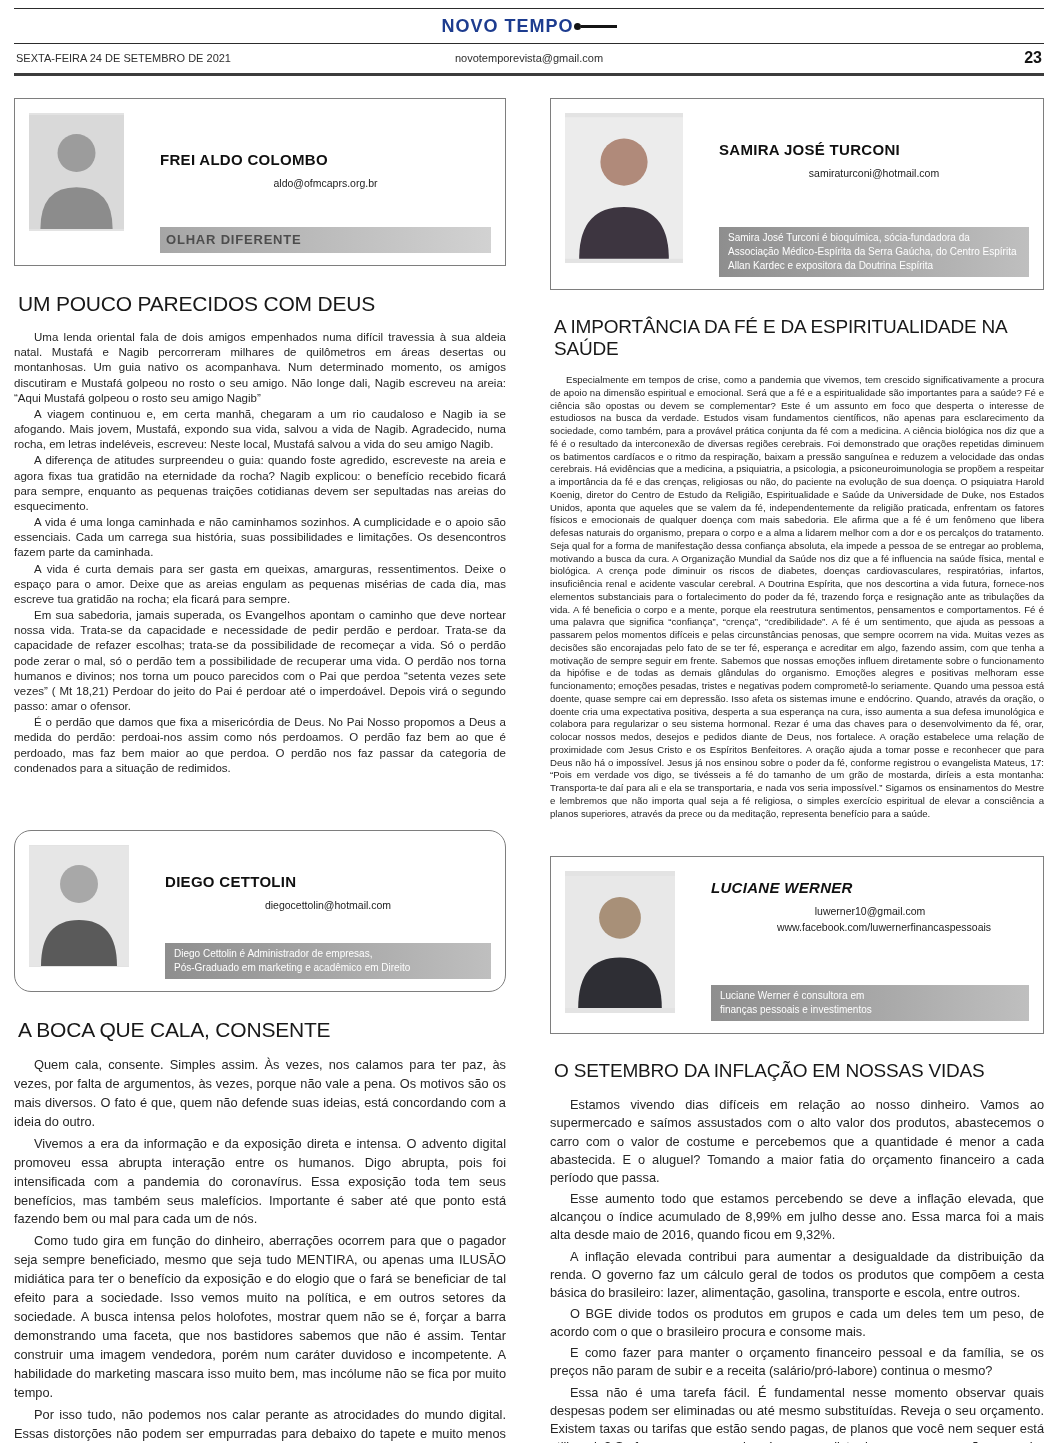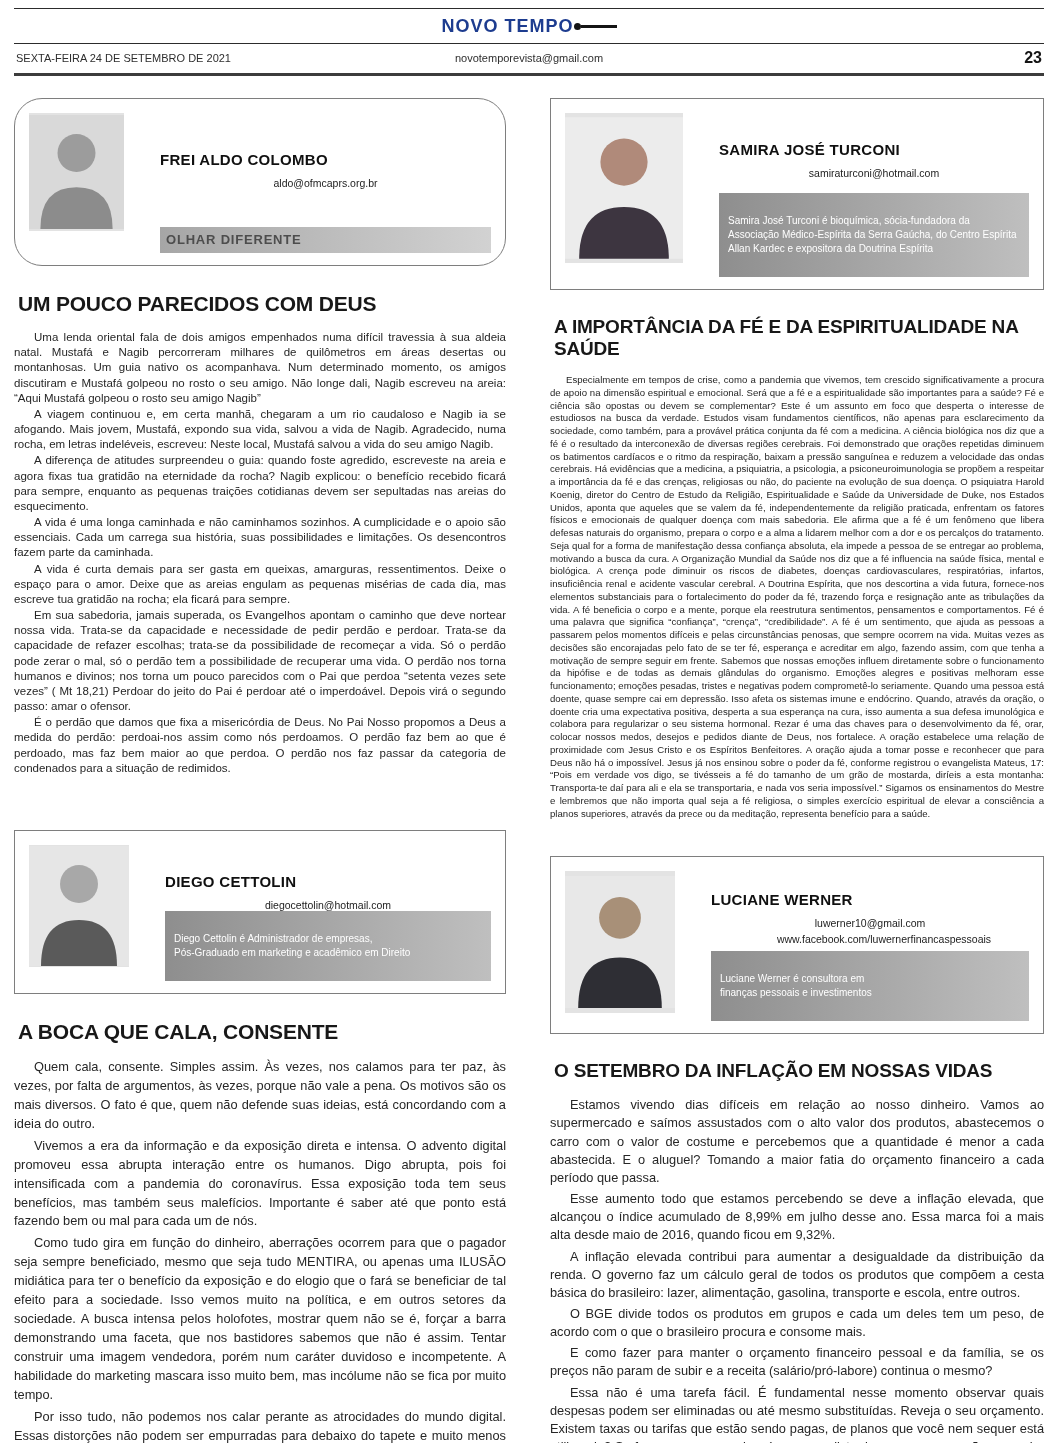"FREI ALDO COLOMBO" .card-a1 { border-radius: 28px -> none }
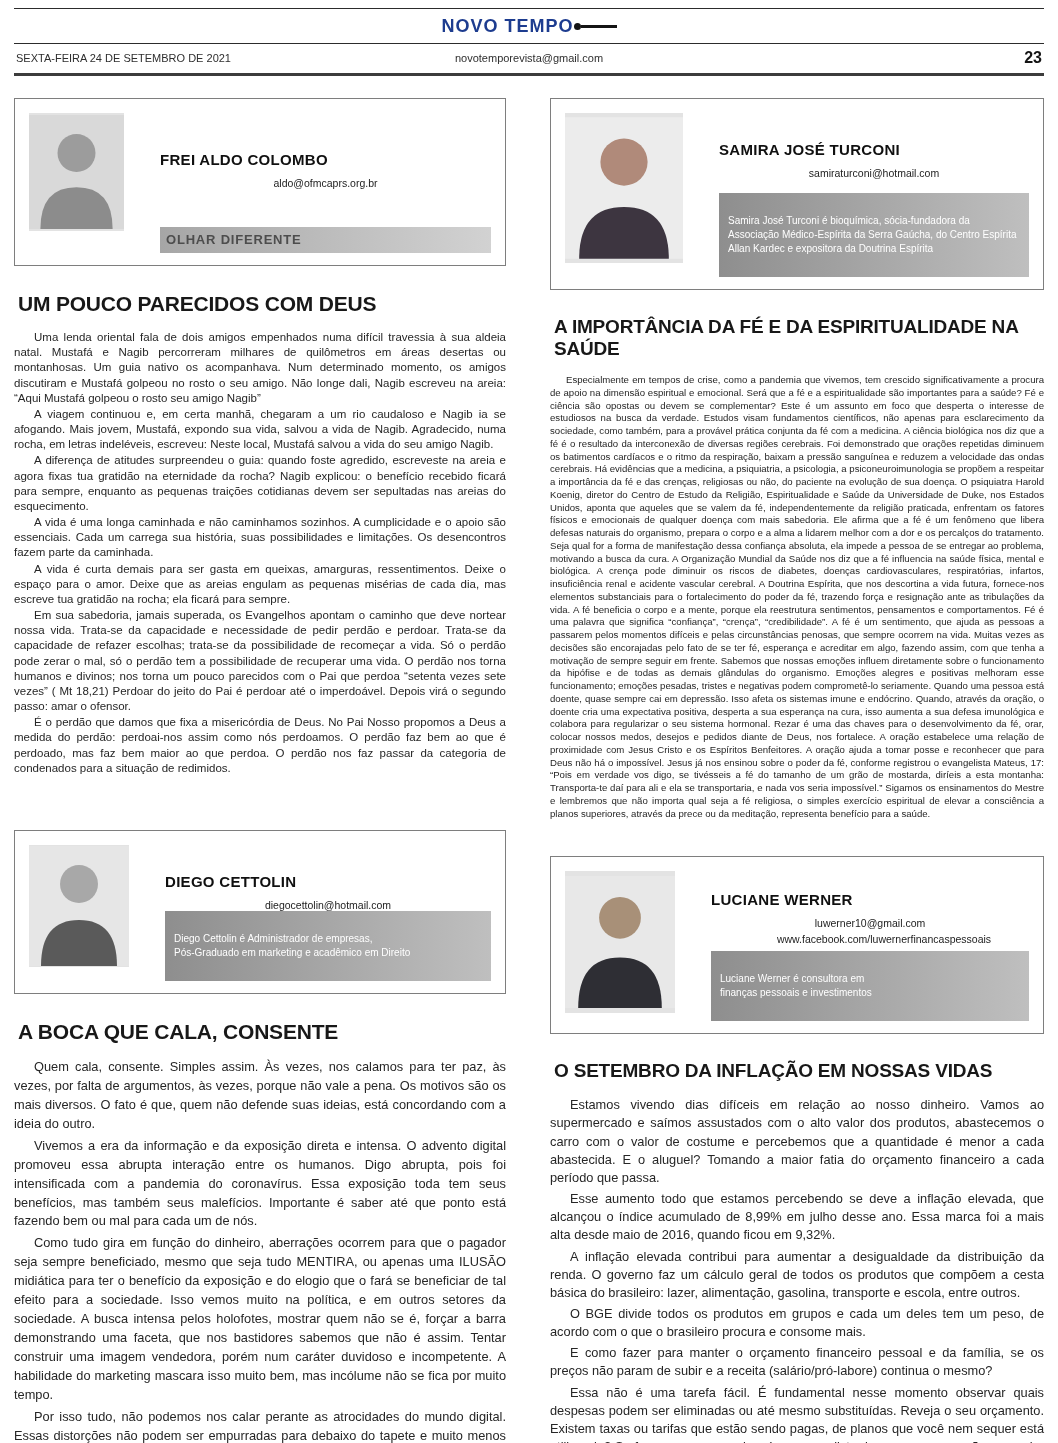"Samira José Turconi é bioquímica," .graybar { padding: 21px 9px -> 4px 9px }
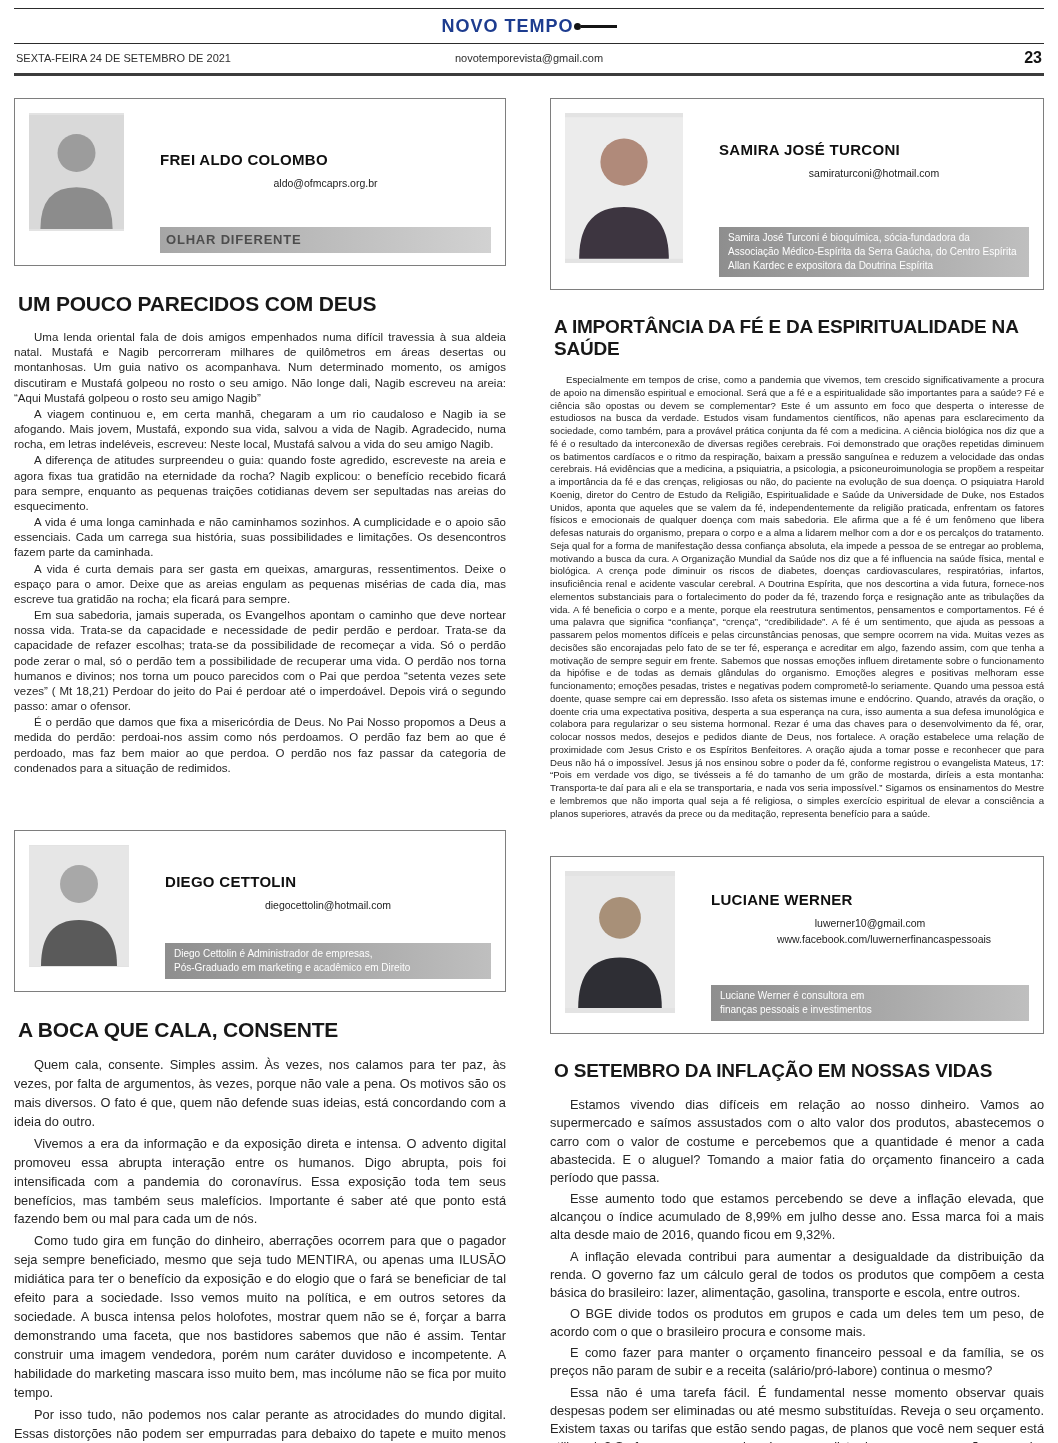"UM POUCO PARECIDOS COM DEUS" .headline { font-weight: bold -> normal }
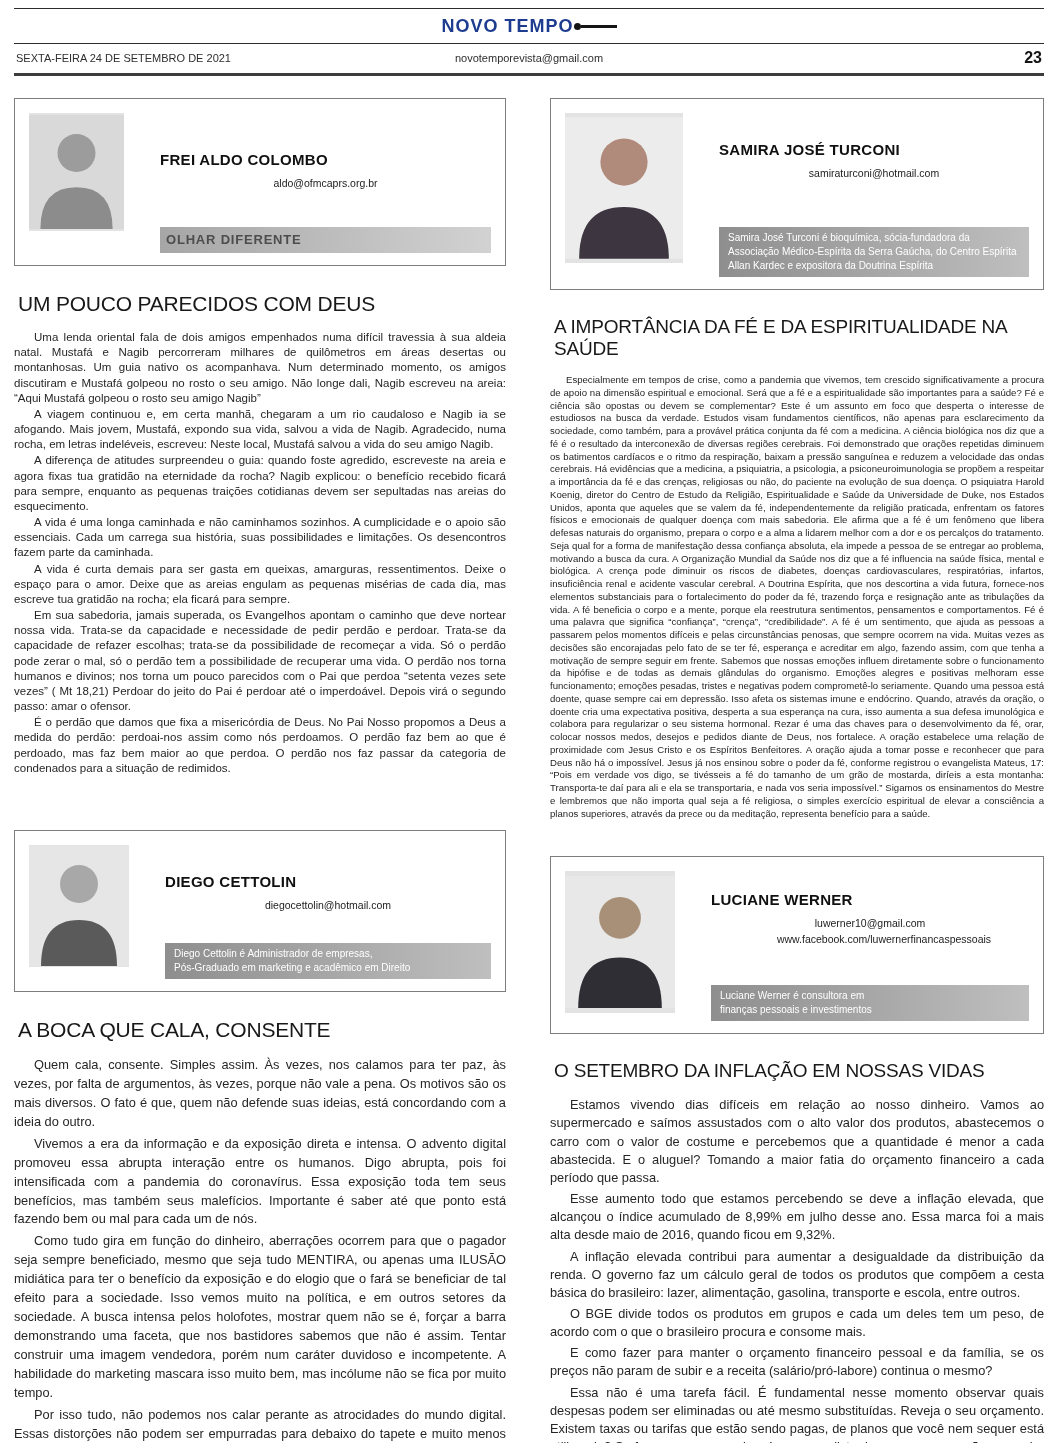"DIEGO CETTOLIN" .card-a3 { border-radius: none -> 17px }
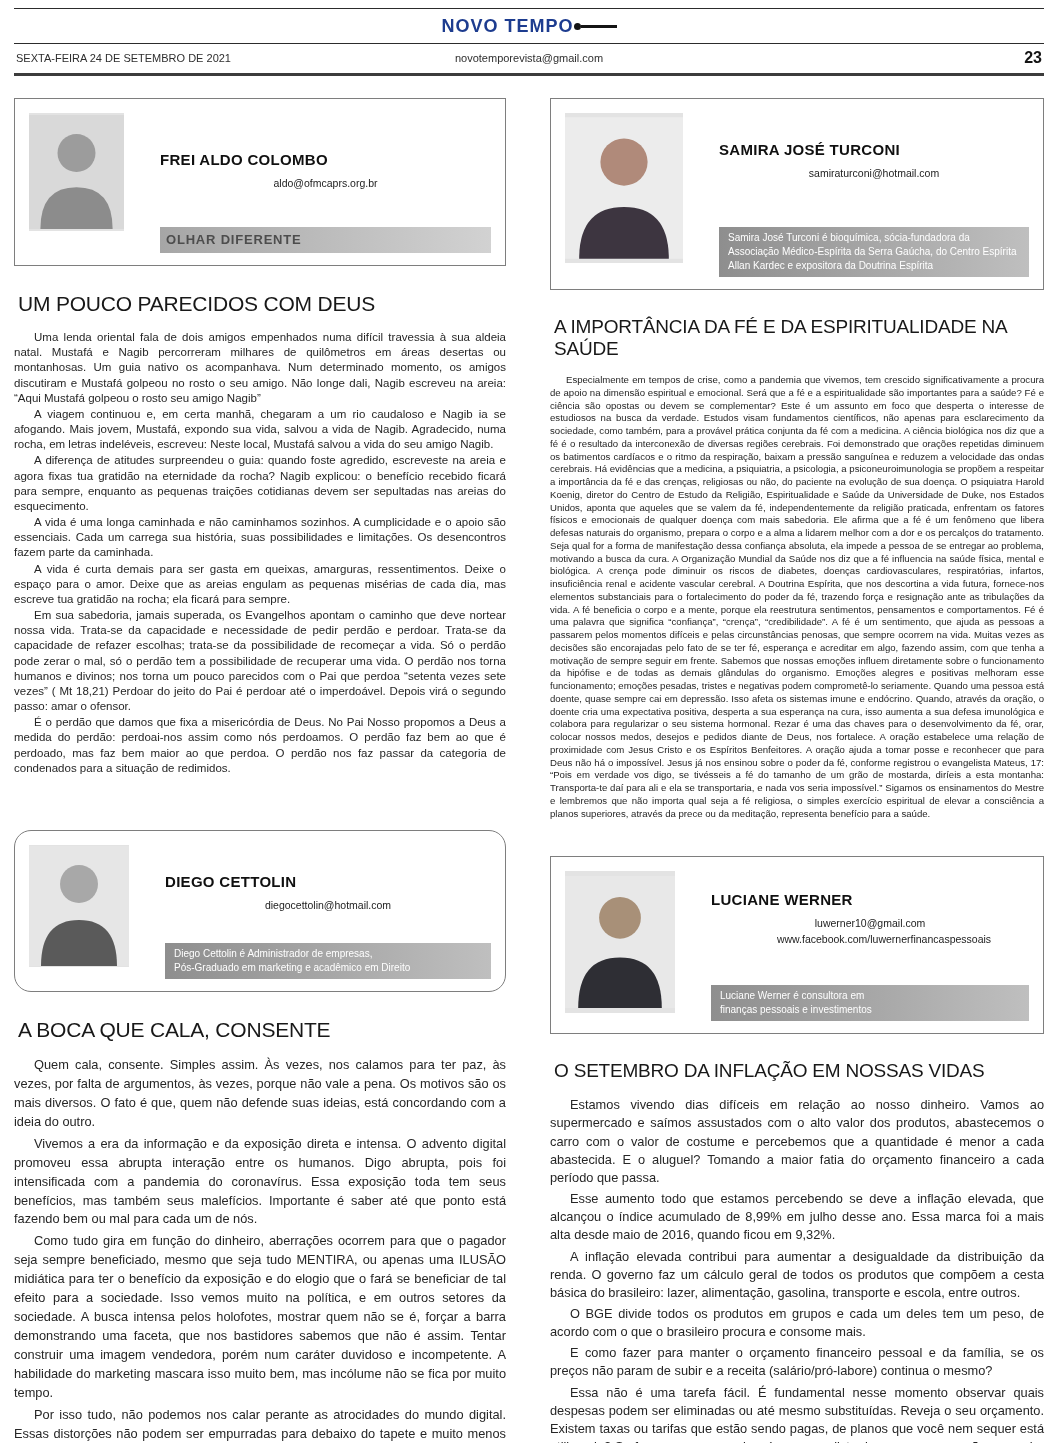"LUCIANE WERNER" .card-a4 .author-name { font-style: none -> italic; margin-top: 20px -> 8px }
